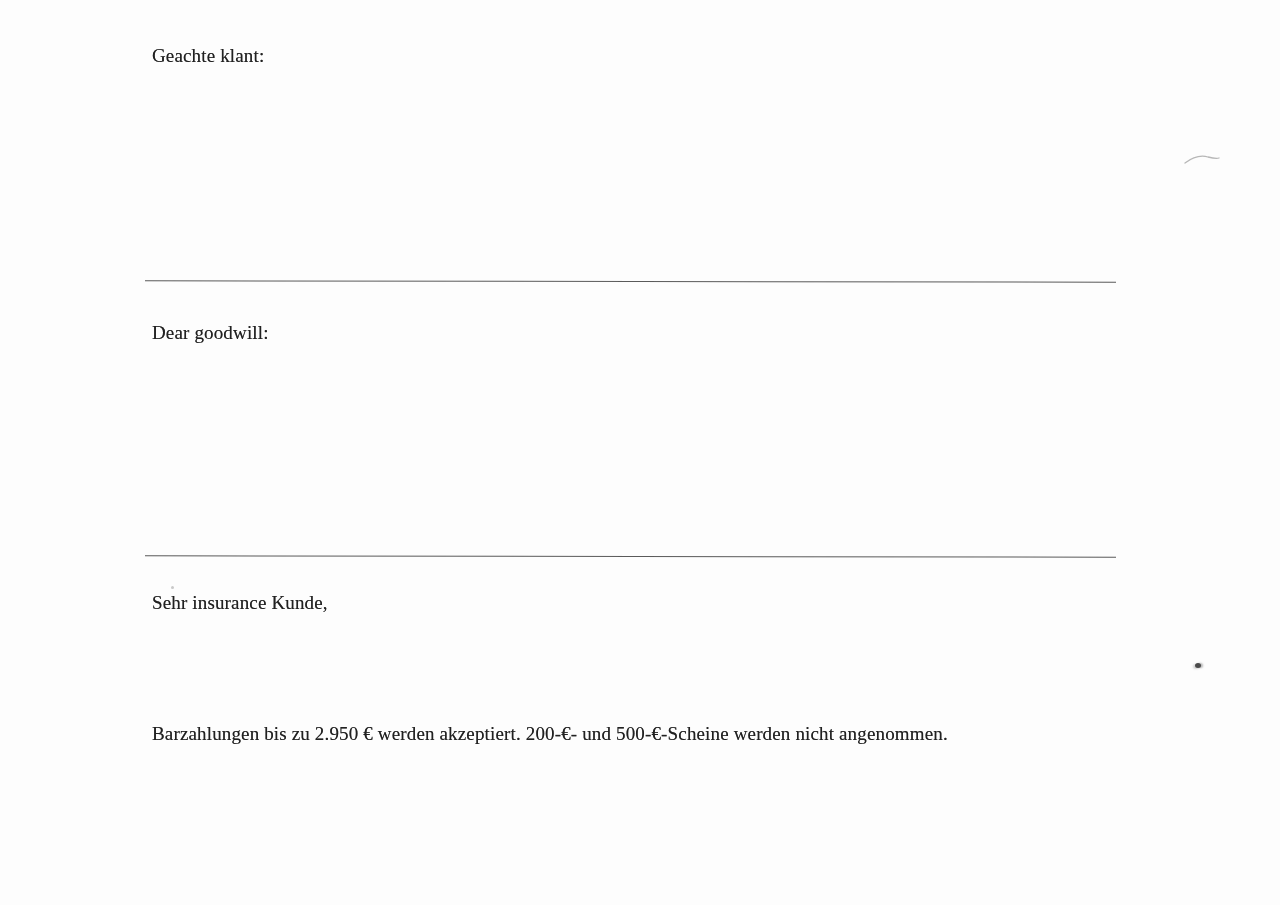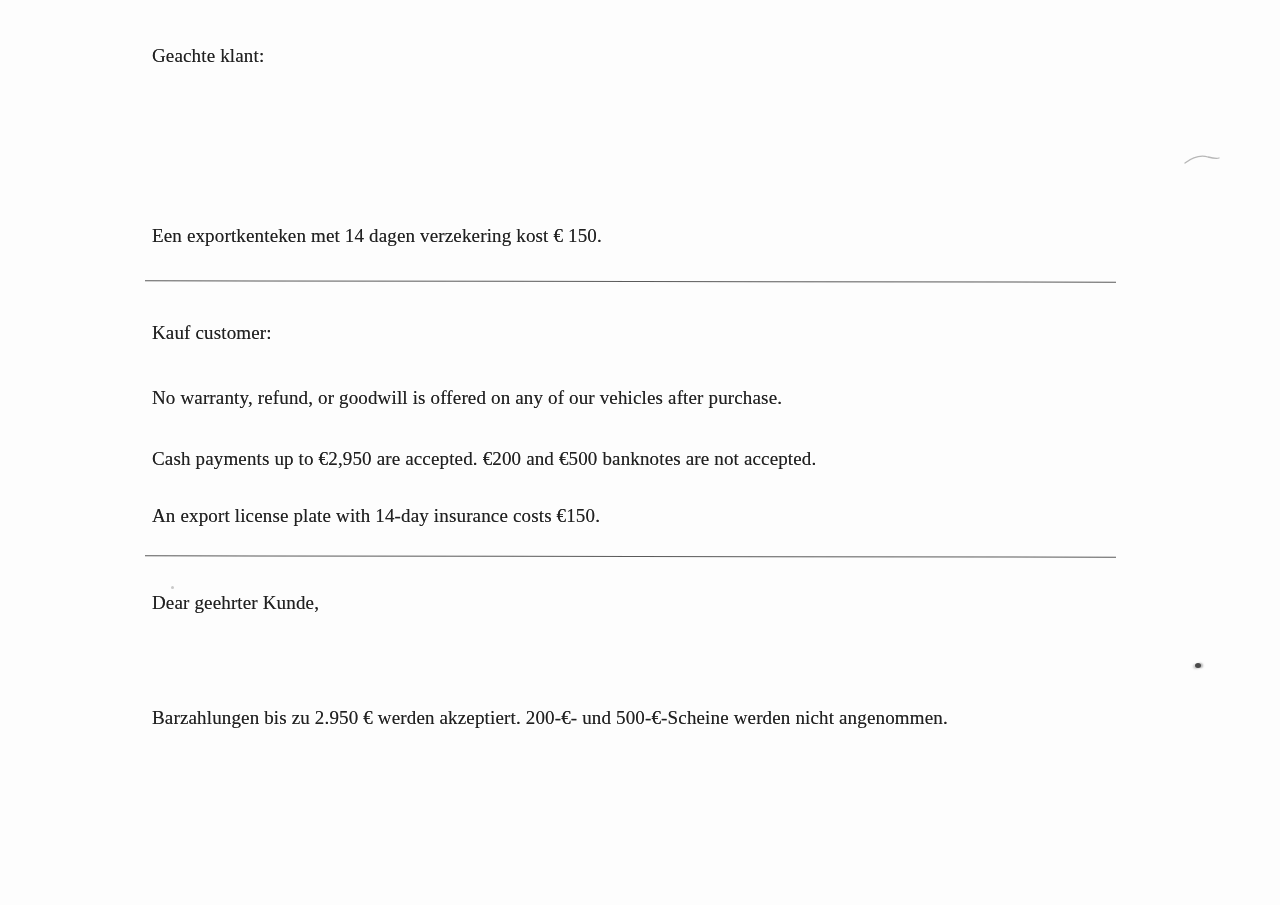"Een exportkenteken met 14 dagen" div.line { html: <div>Een exportkenteken met 14 dagen verzekering kost € 150.</div> -> none }
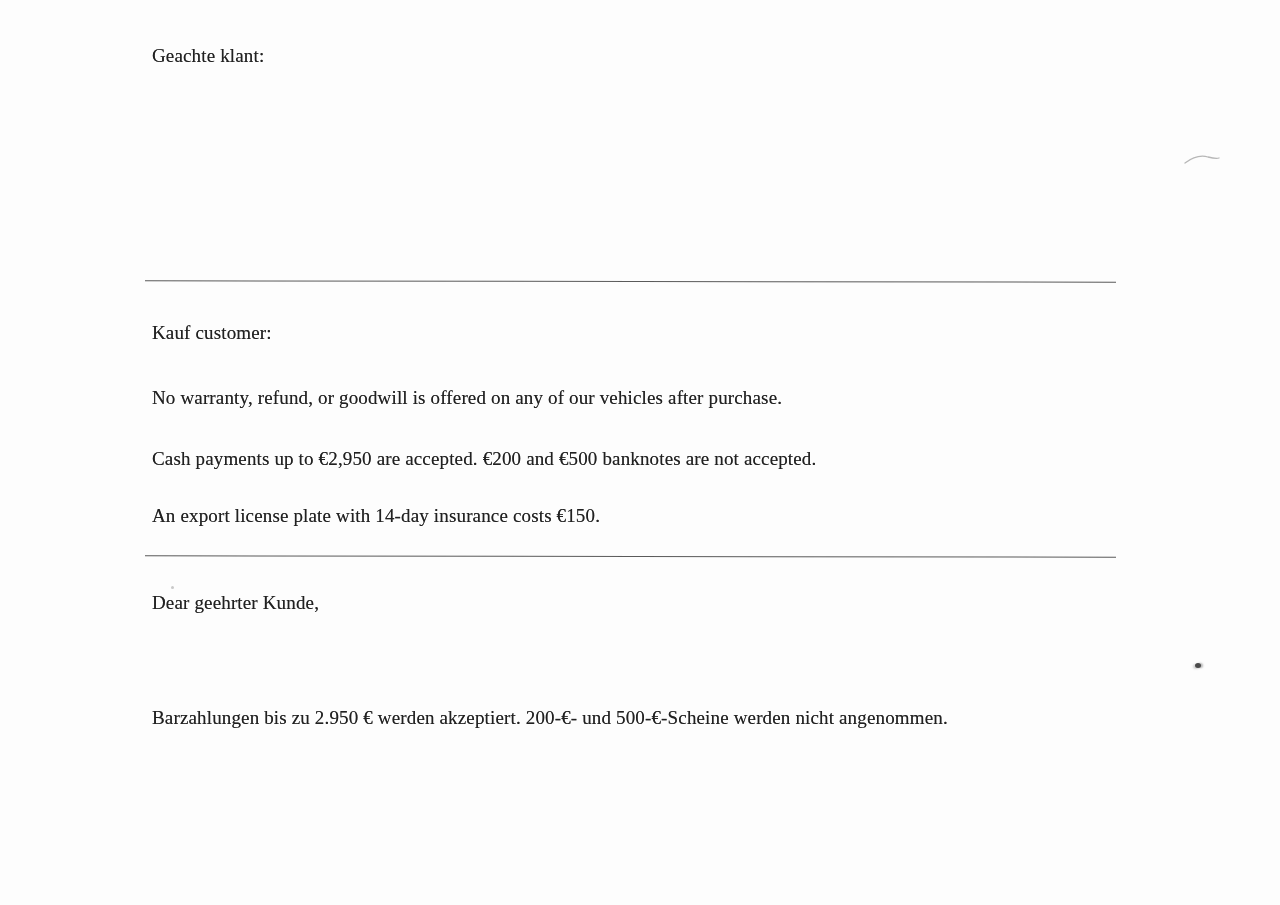"Kauf customer:" div.line { text: Kauf customer -> Dear goodwill }
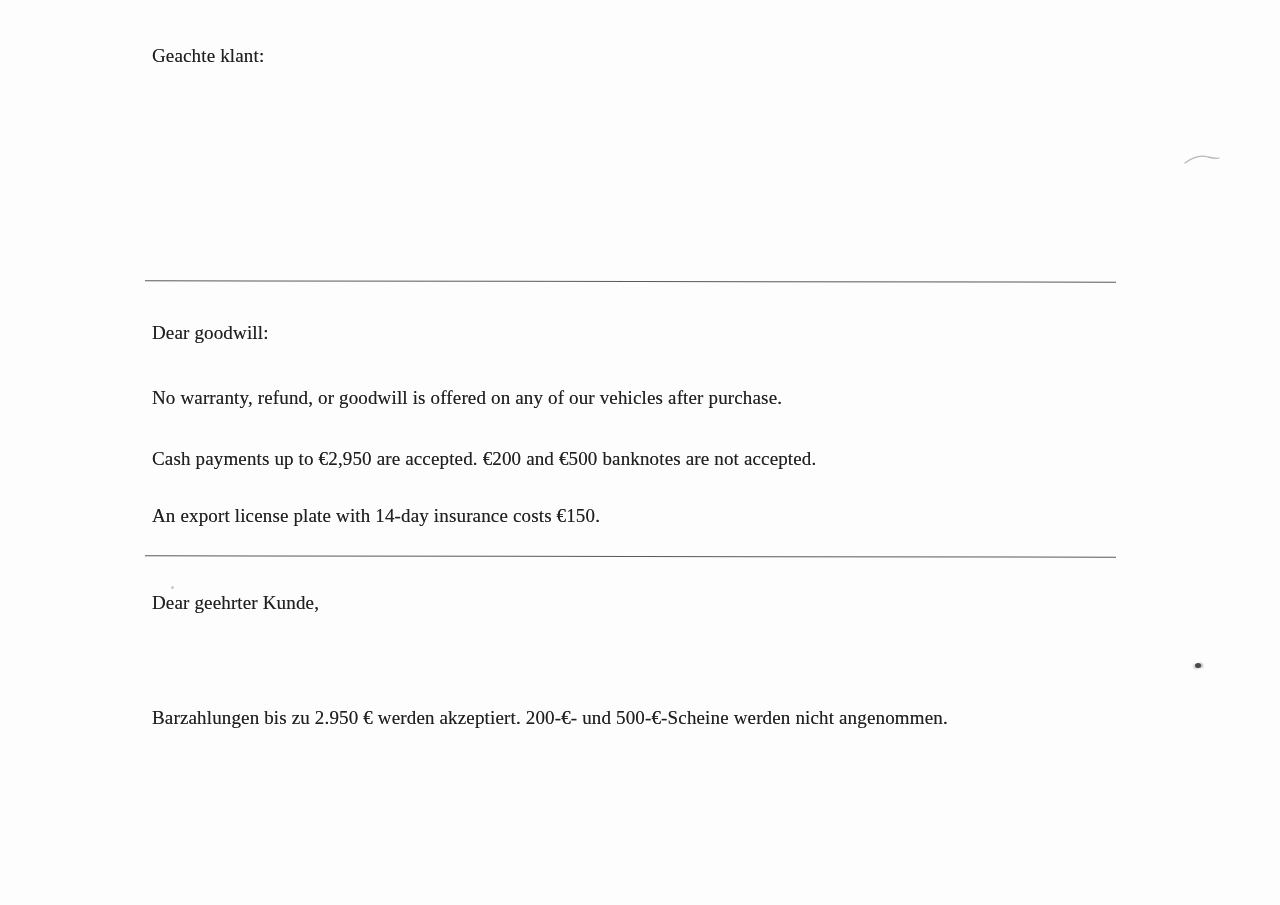"No warranty, refund, or goodwill" div.line { html: <div>No warranty, refund, or goodwill is offered on any of our vehicles after purchase.</div> -> none }
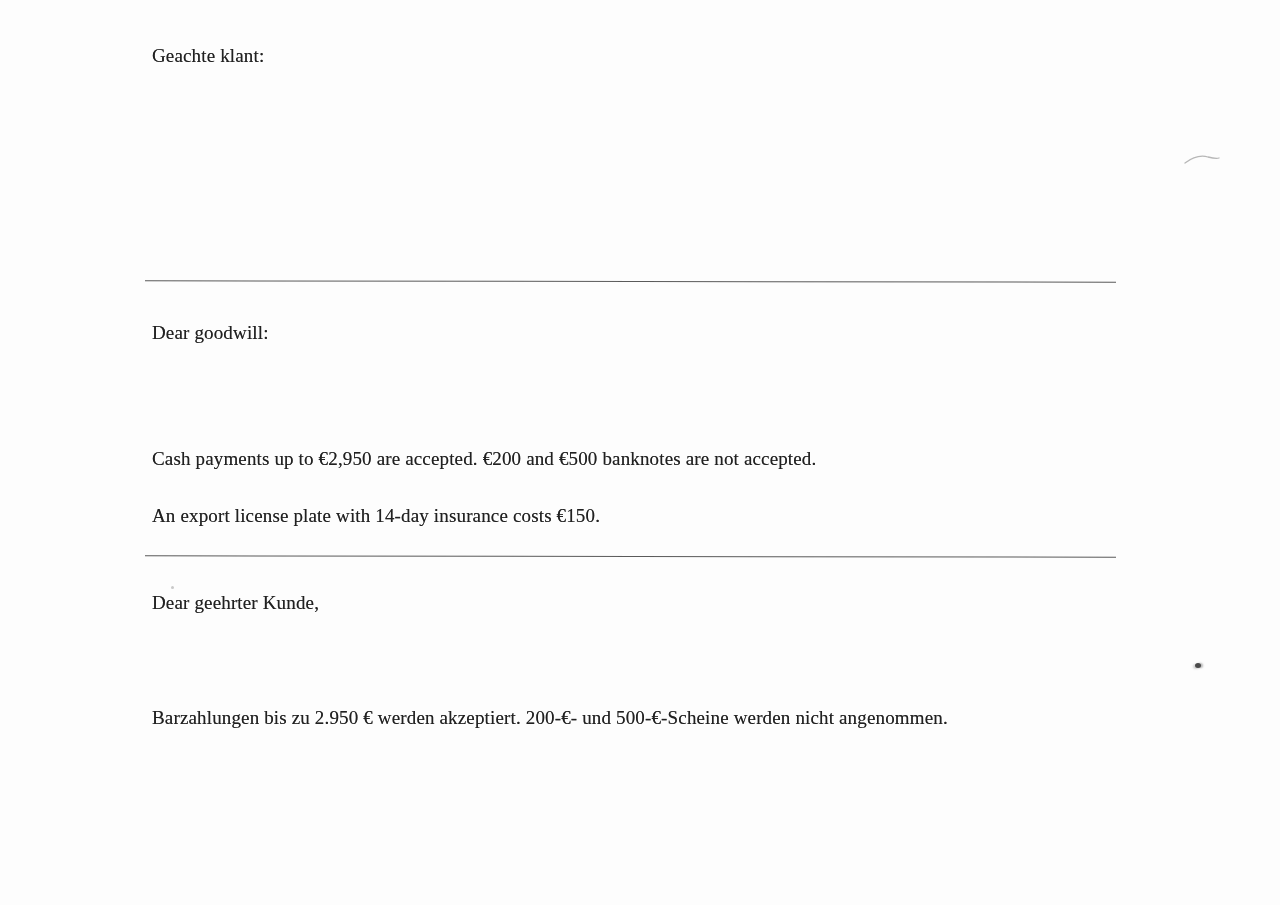"Cash payments up to €2,950" div.line { html: <div>Cash payments up to €2,950 are accepted. €200 and €500 banknotes are not accepted.</div> -> none }
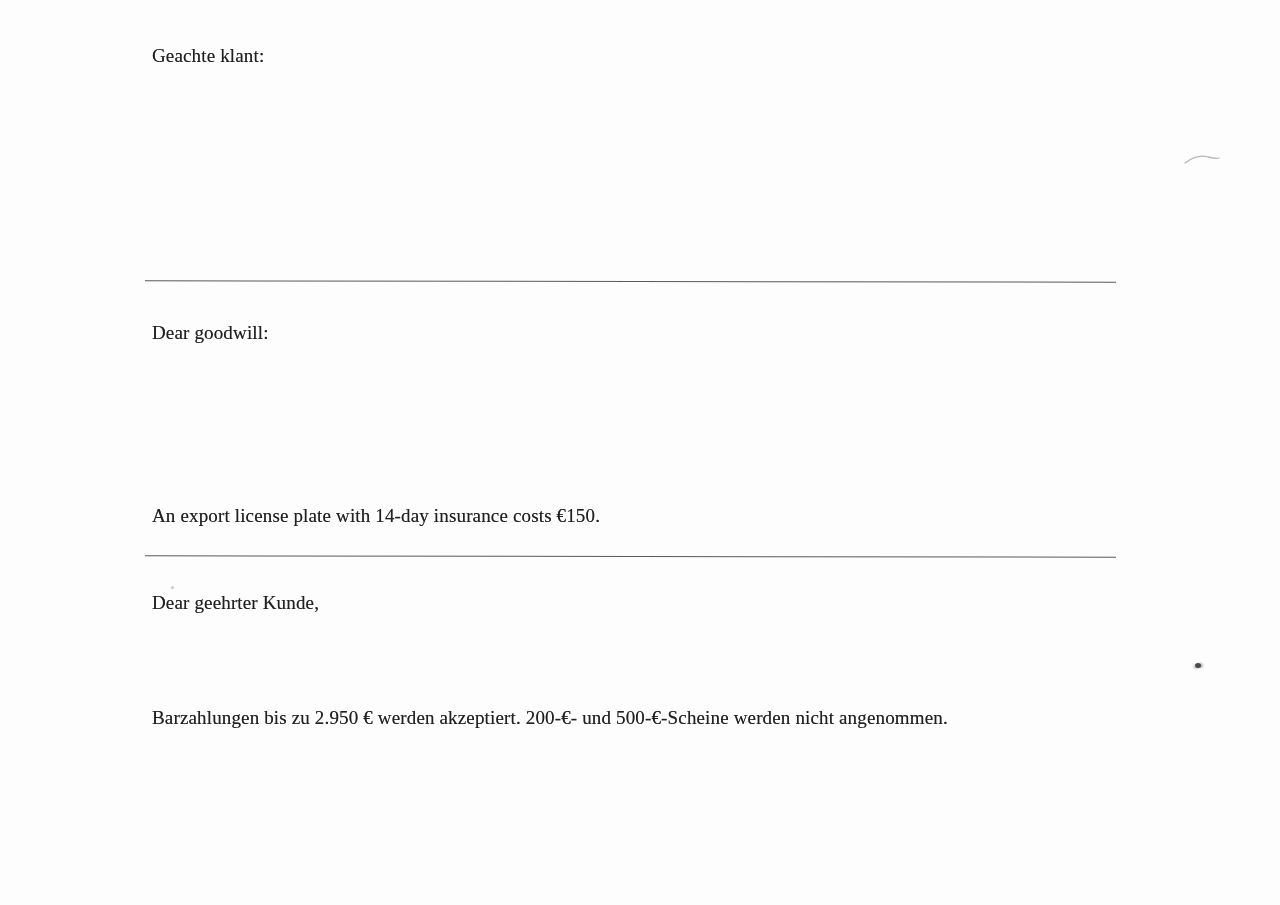"An export license plate with" div.line { html: <div>An export license plate with 14-day insurance costs €150.</div> -> none }
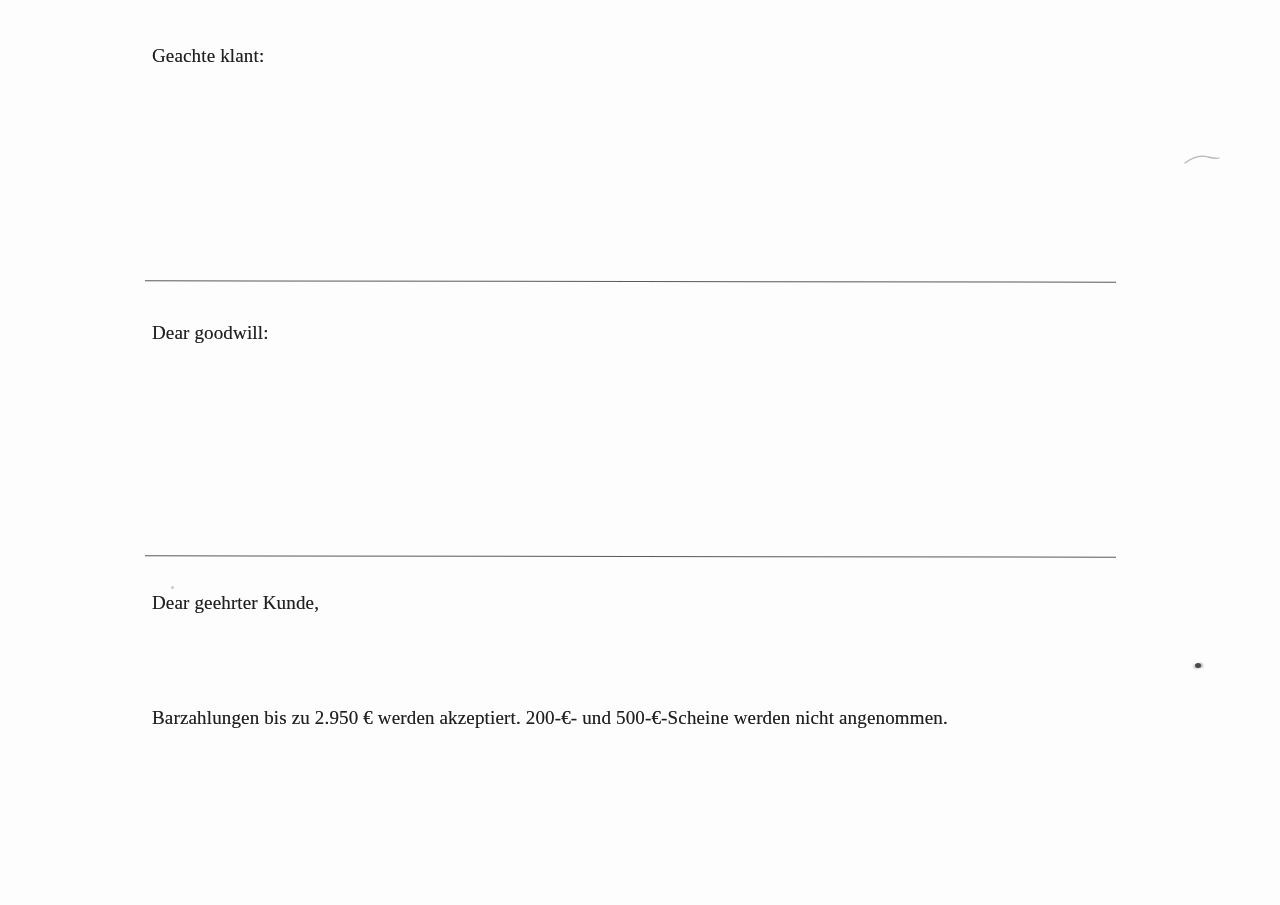"Dear geehrter Kunde," div.line { text: Dear geehrter -> Sehr insurance }
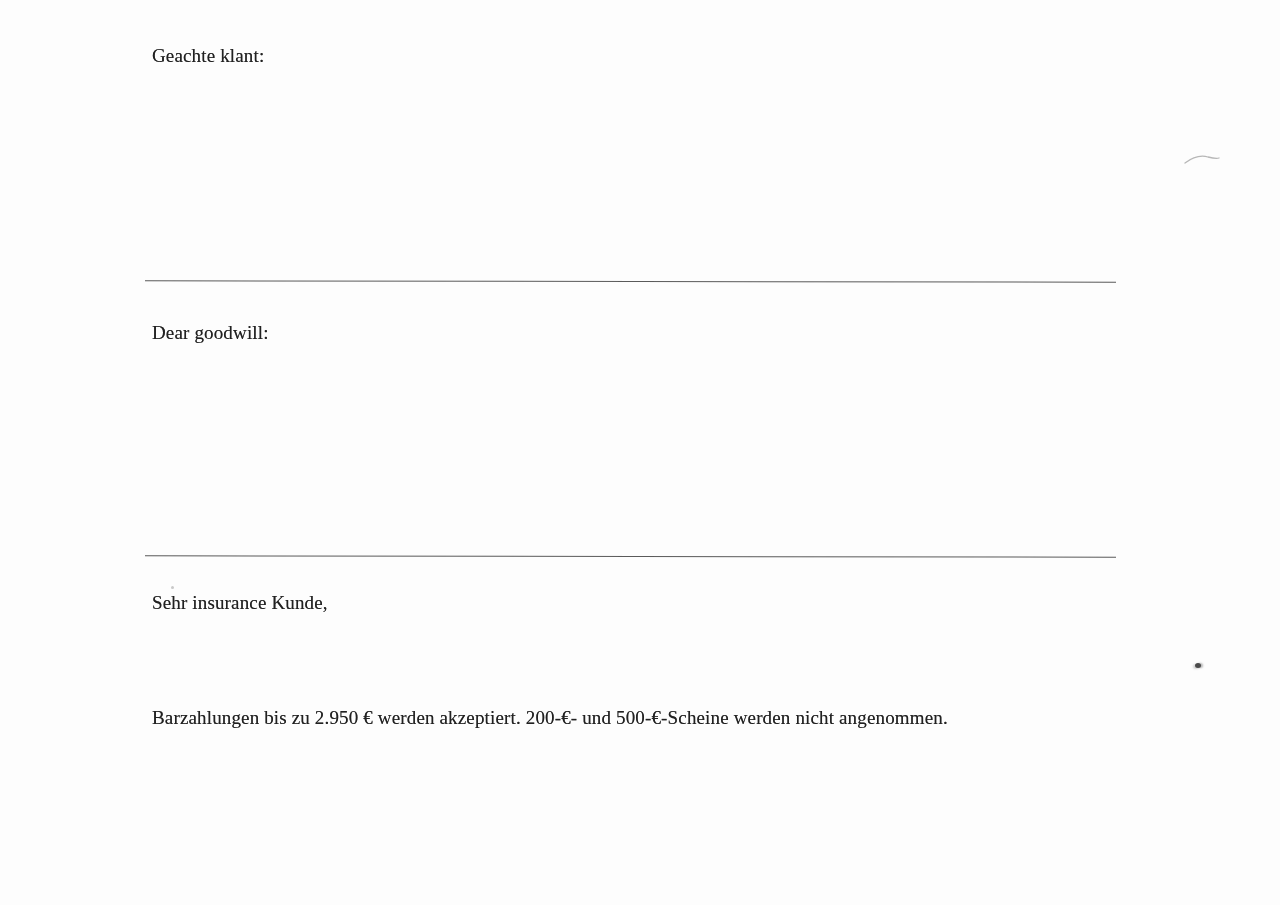"Barzahlungen bis zu 2.950 €" div.line { top: 706px -> 722px }
